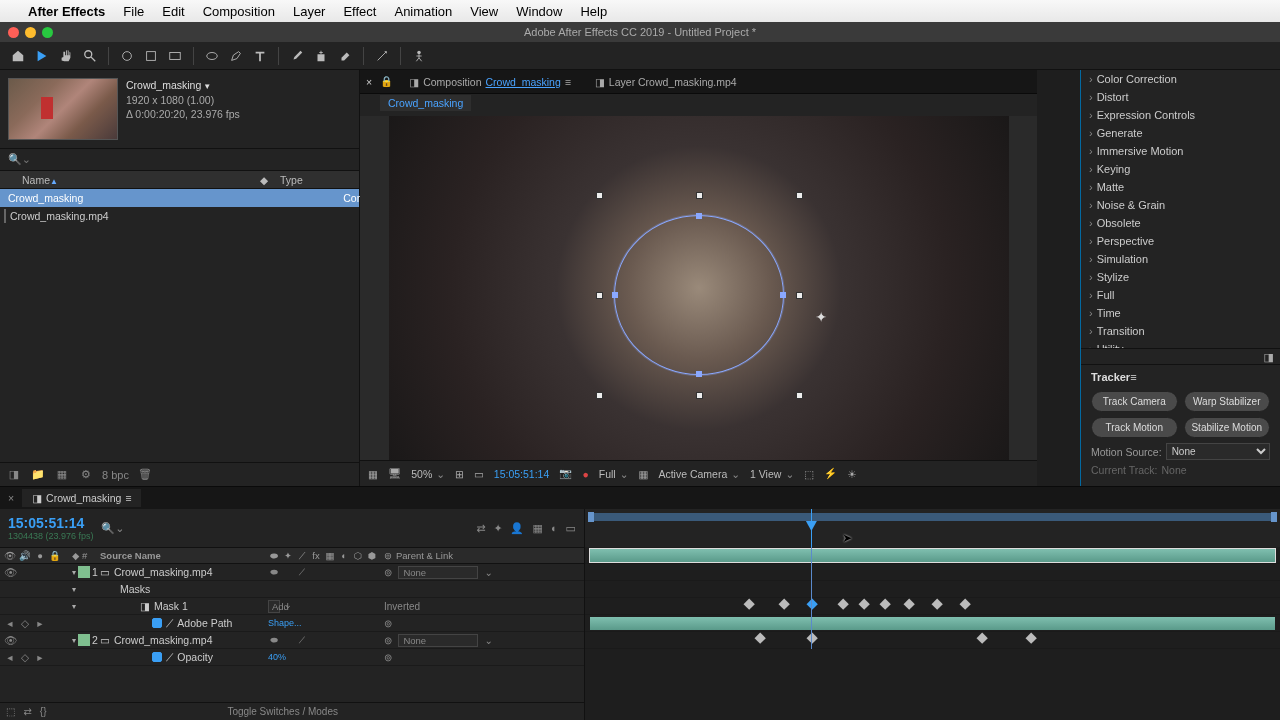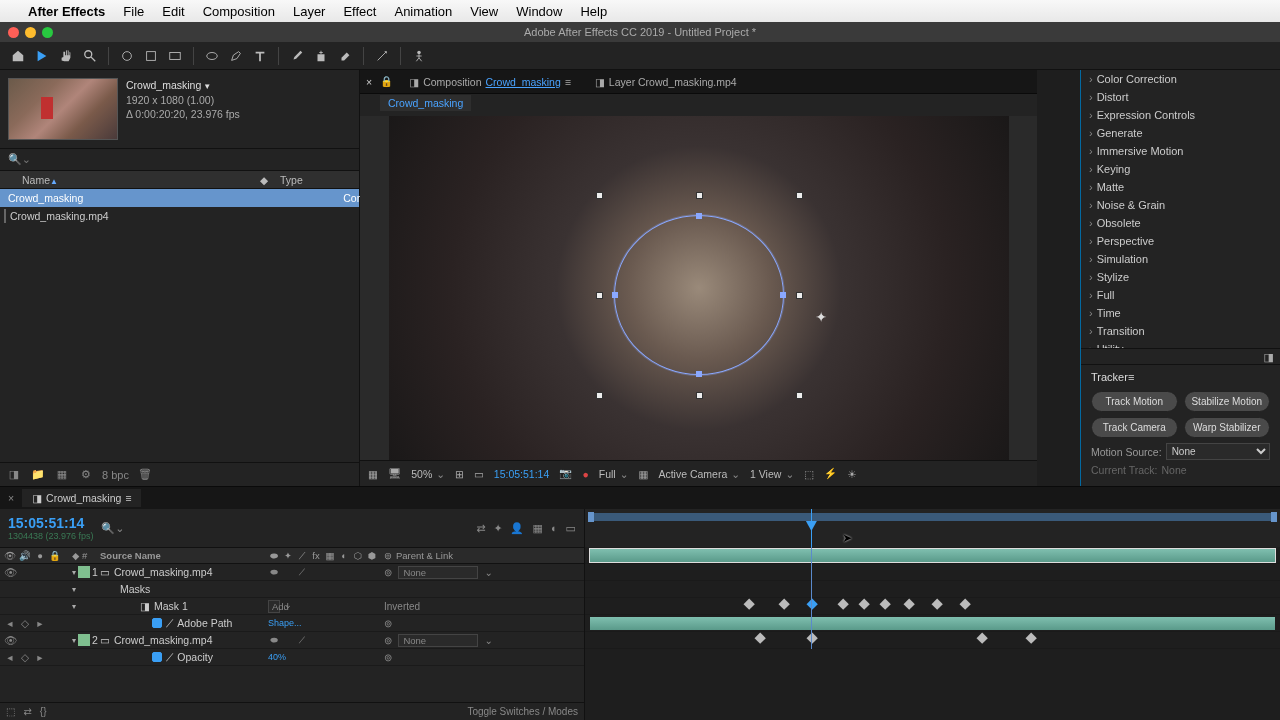"Tracker" .tracker-panel .tp-head { font-weight: none -> bold }
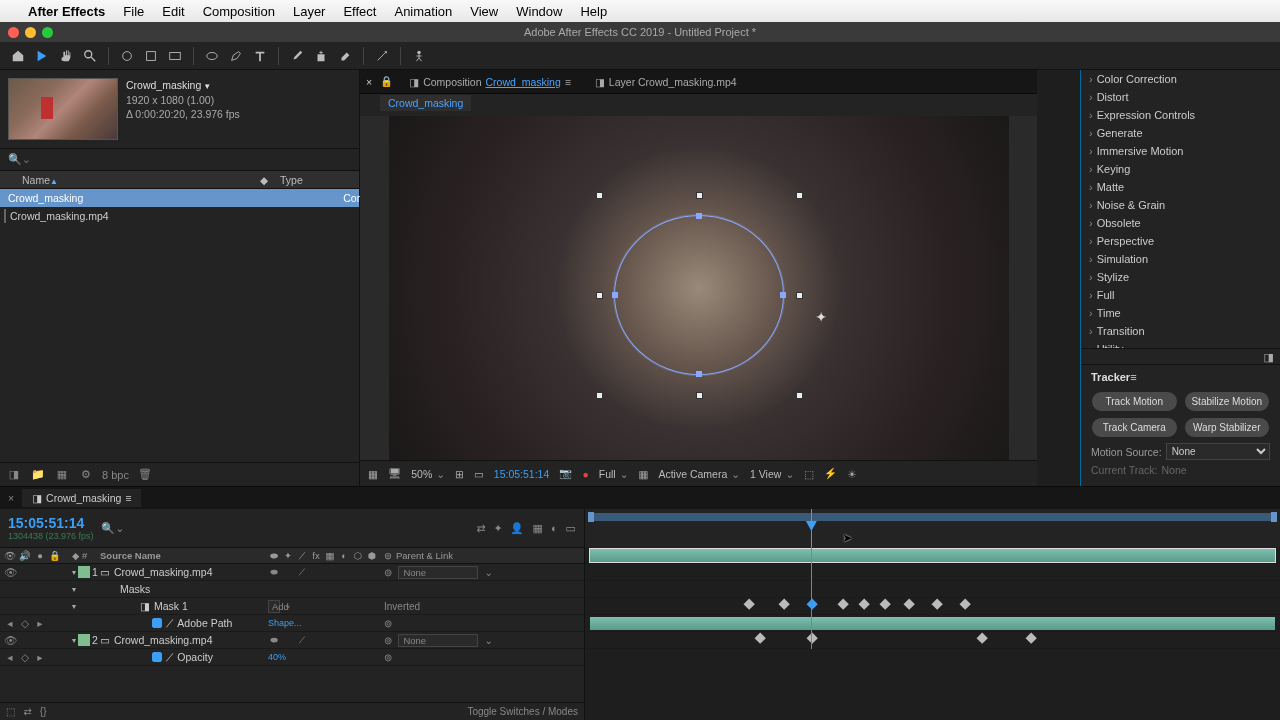"Track Motion" div.btn-row { order: before "Track Camera" -> after "Track Camera" }
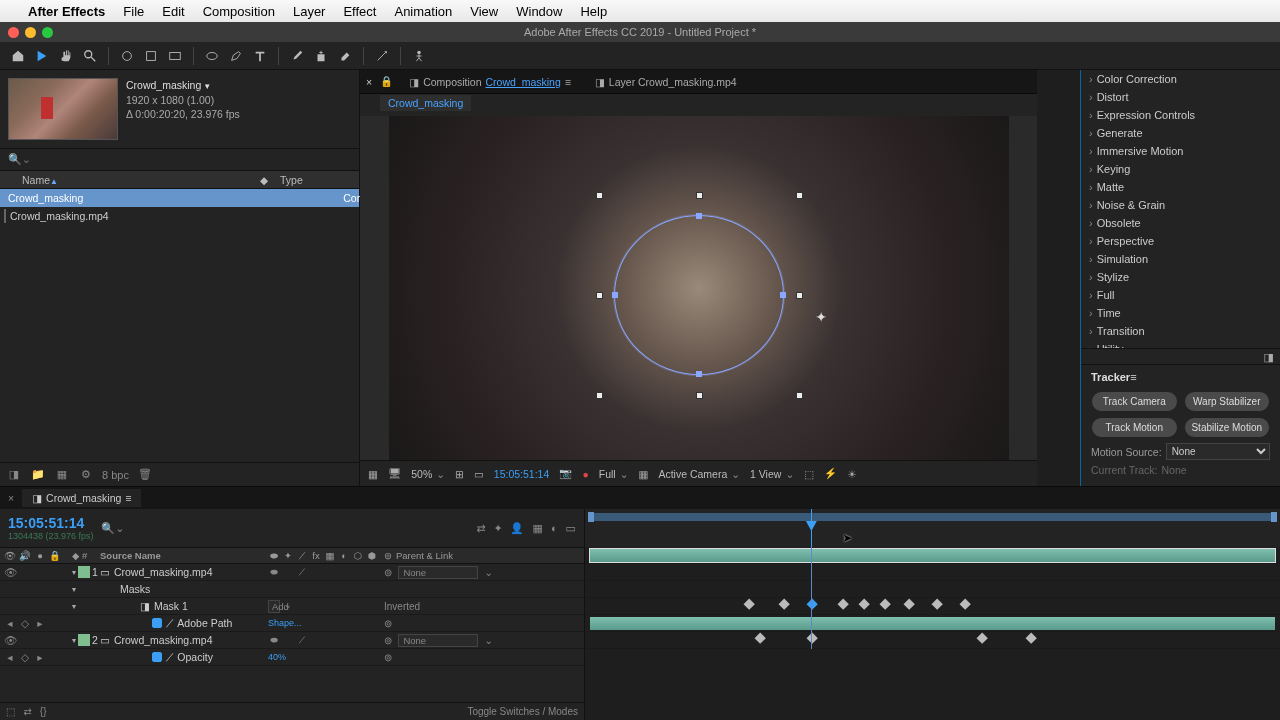"Toggle Switches / Modes" .tl-footer .toggle-label { margin-right: none -> 240px }
